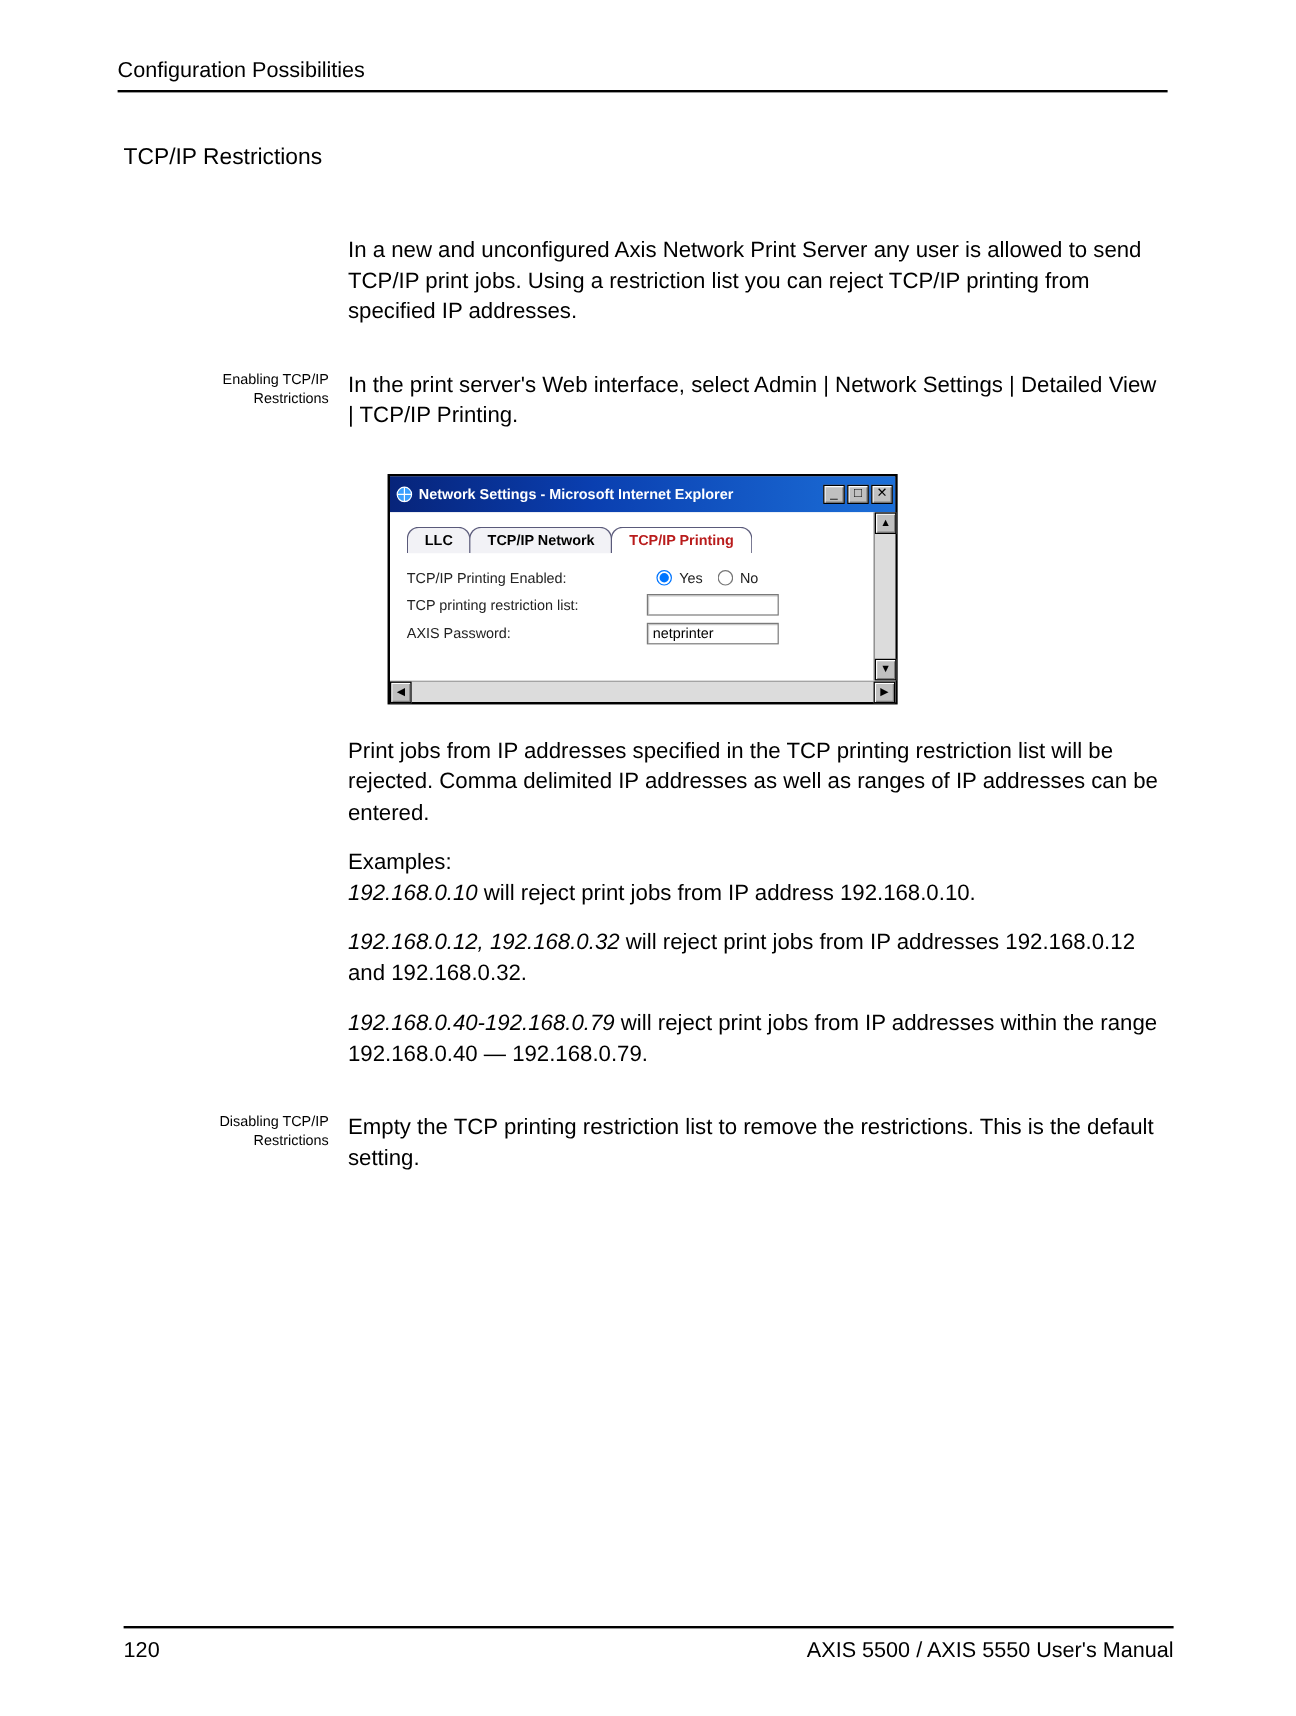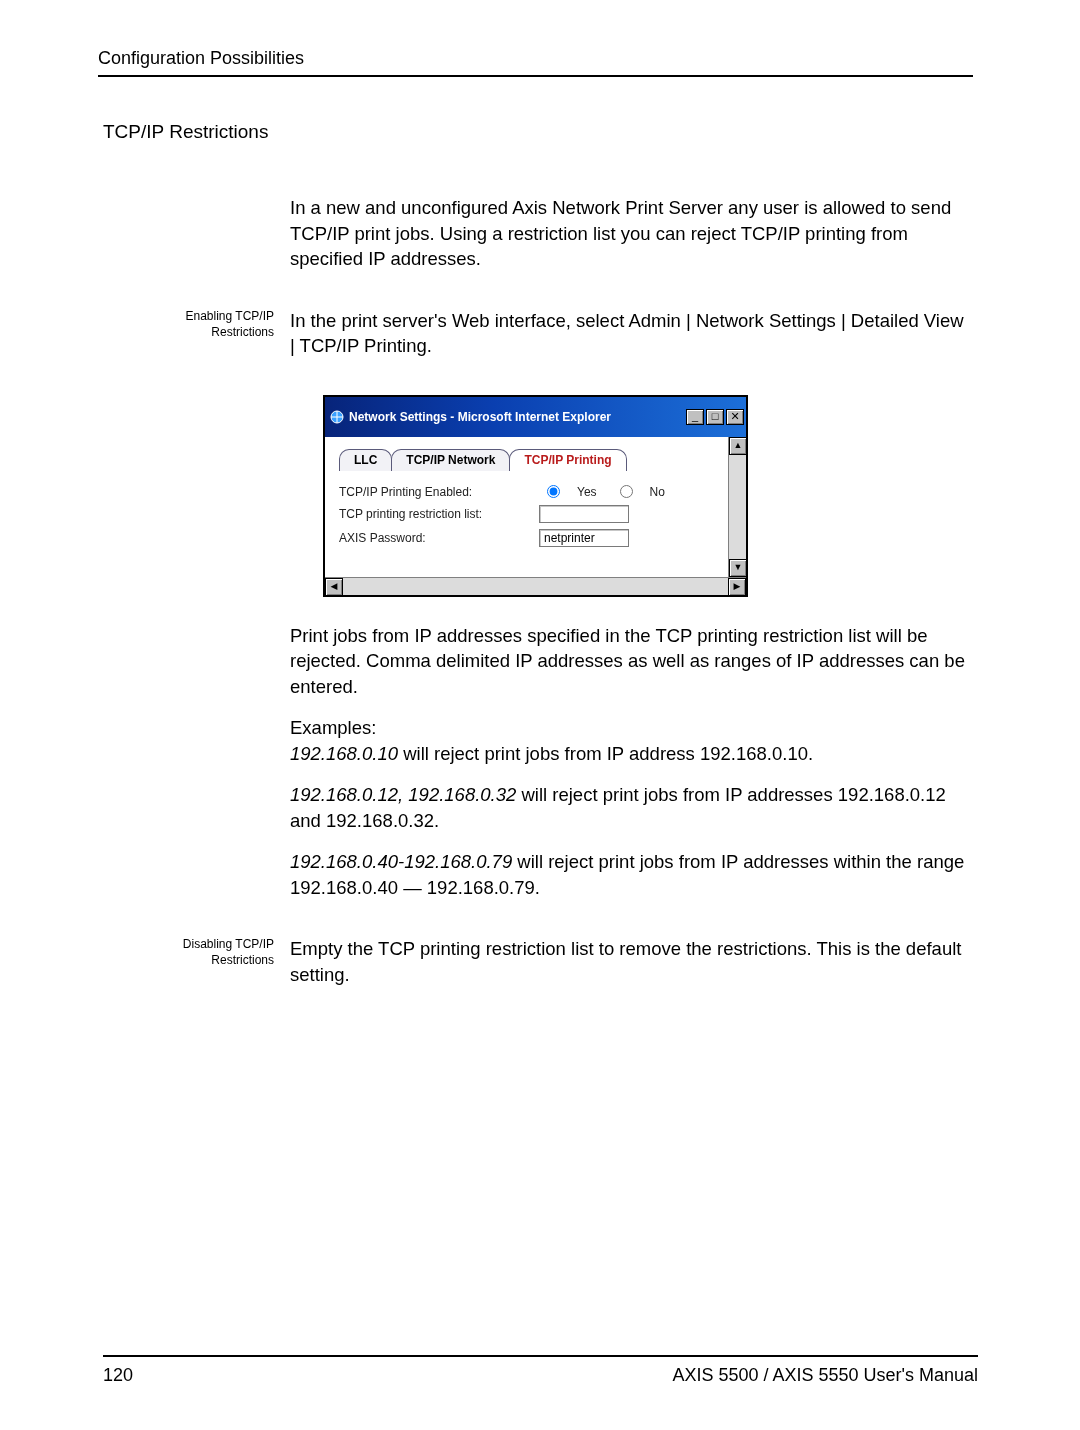"Network Settings - Microsoft Internet" .ie-titlebar { height: 40px -> 30px }
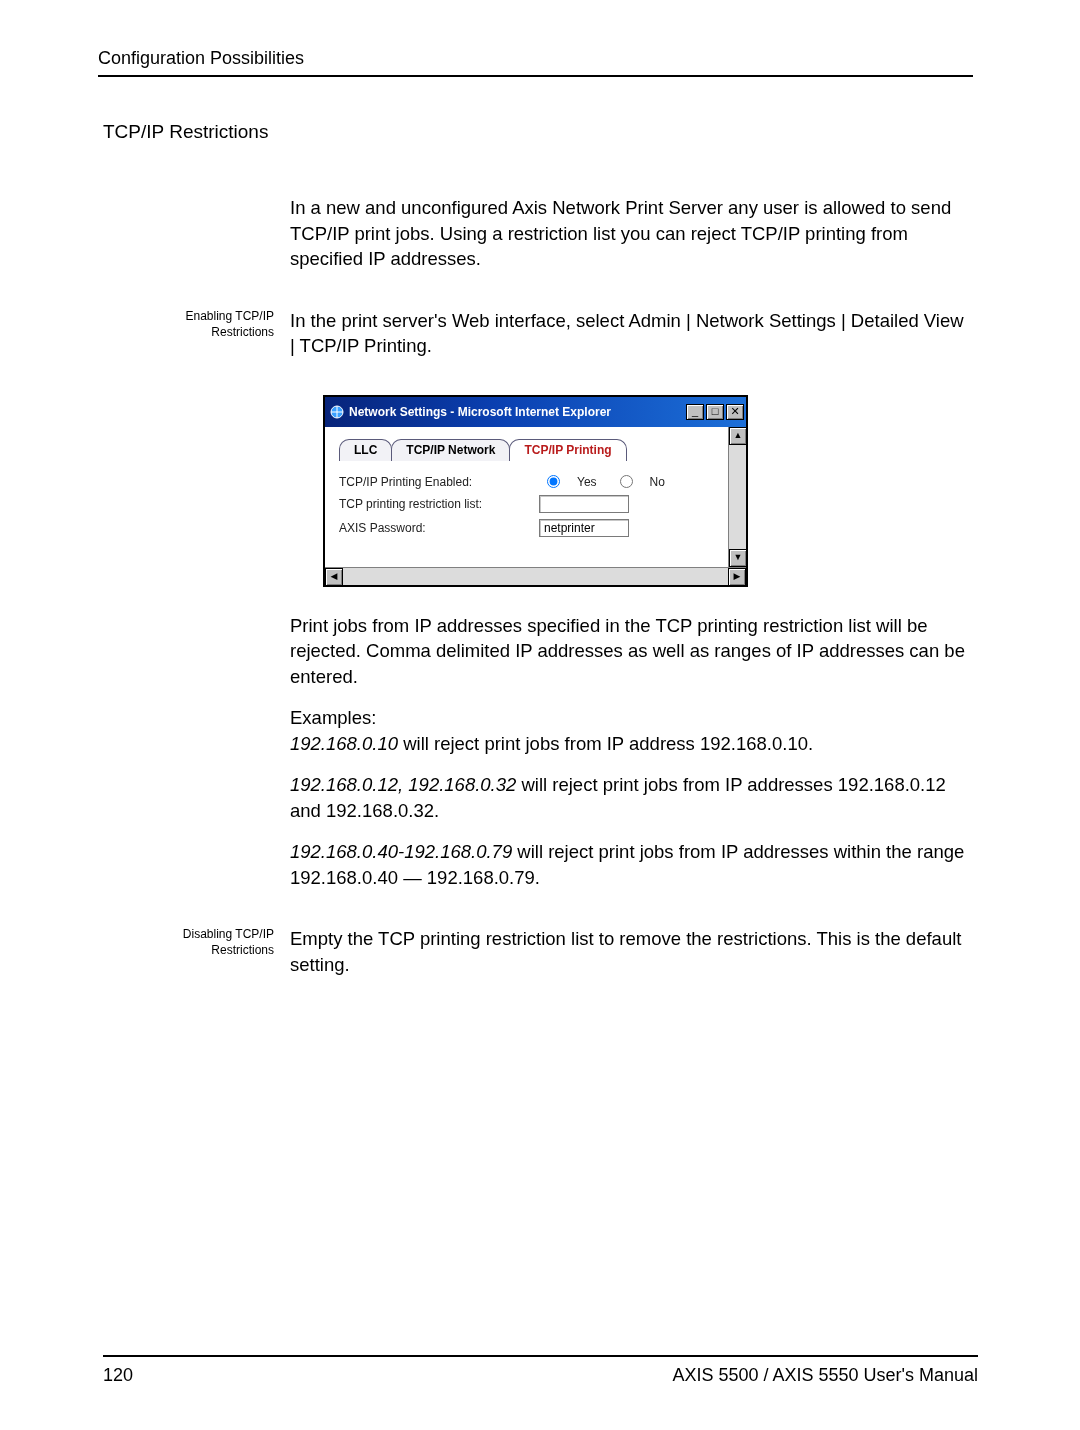"Yes" .radio-pair { gap: 15px -> 4px }
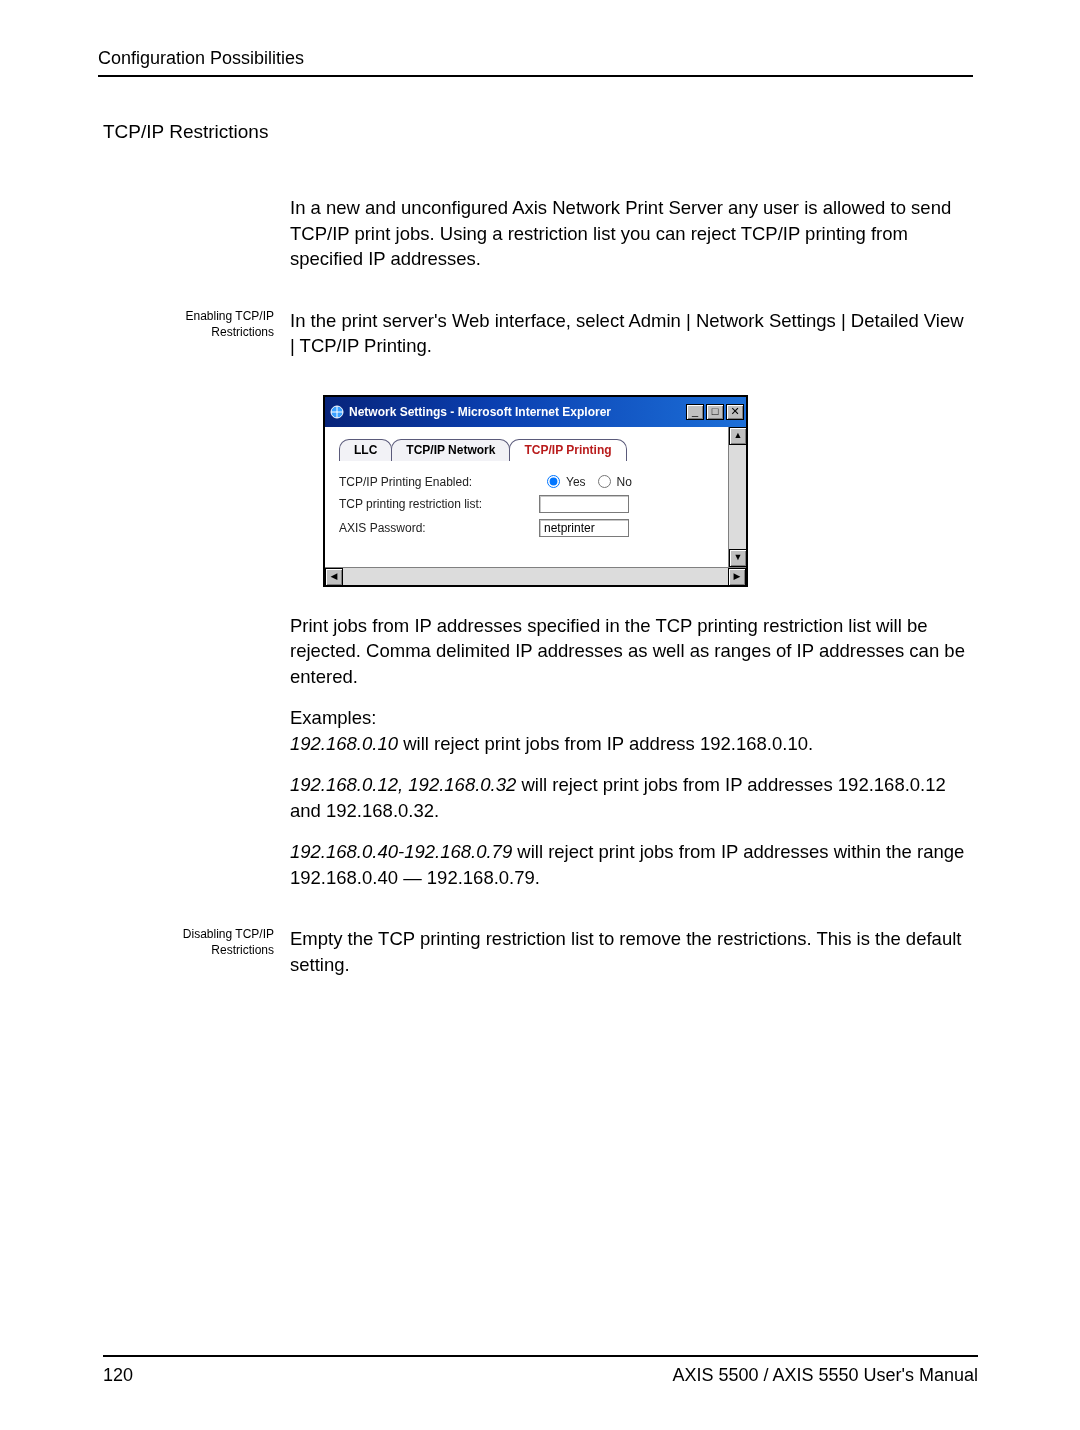"netprinter" .text-input { width: 90px -> 110px }
